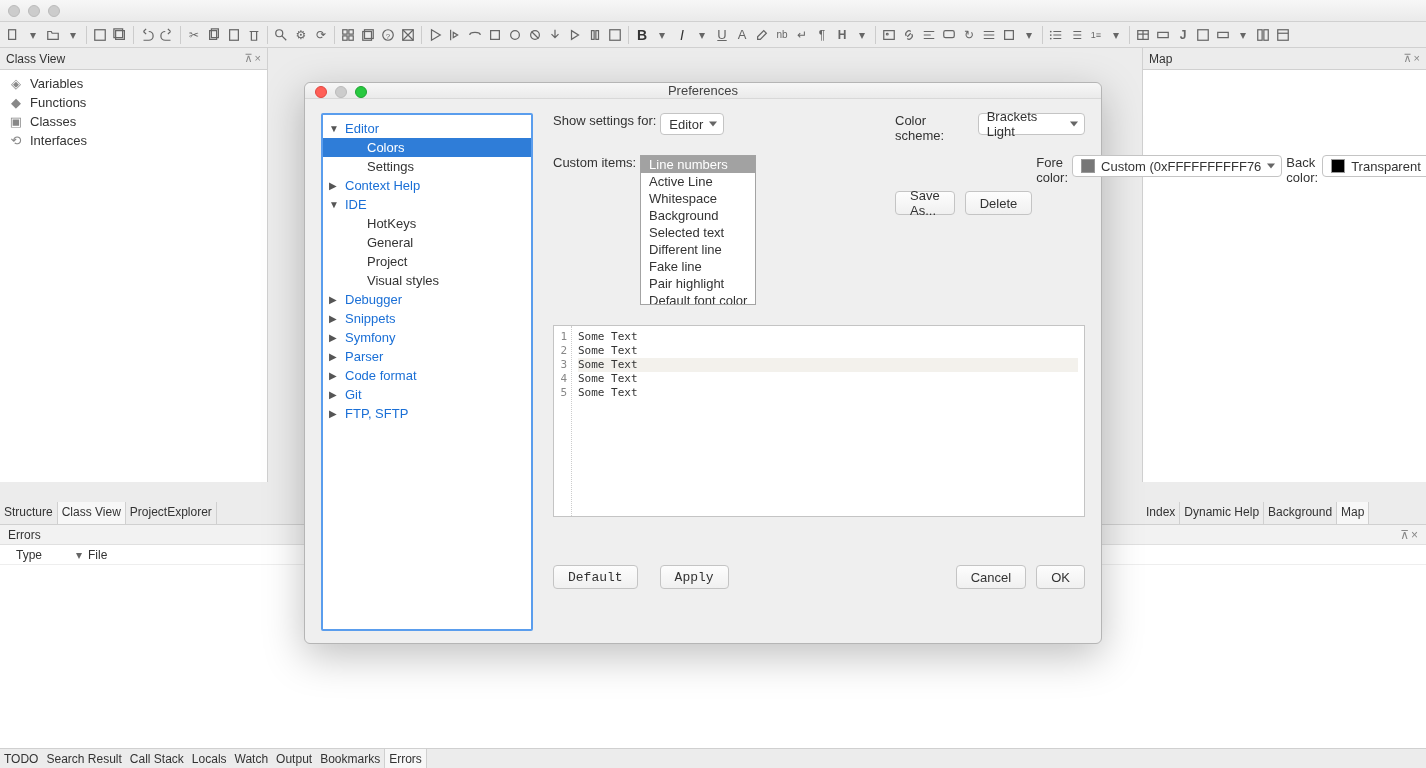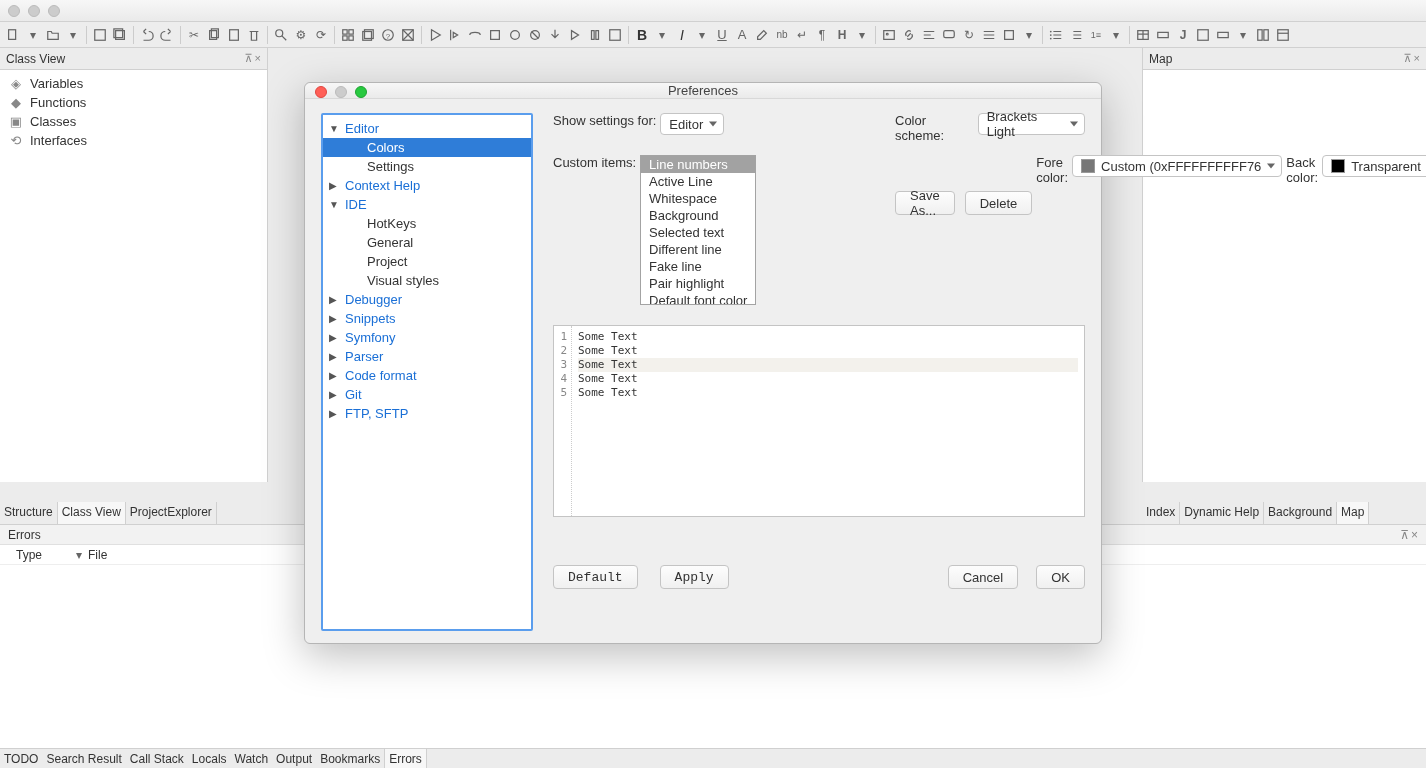"Cancel" .modal-buttons .right-btns { gap: 18px -> 10px }
